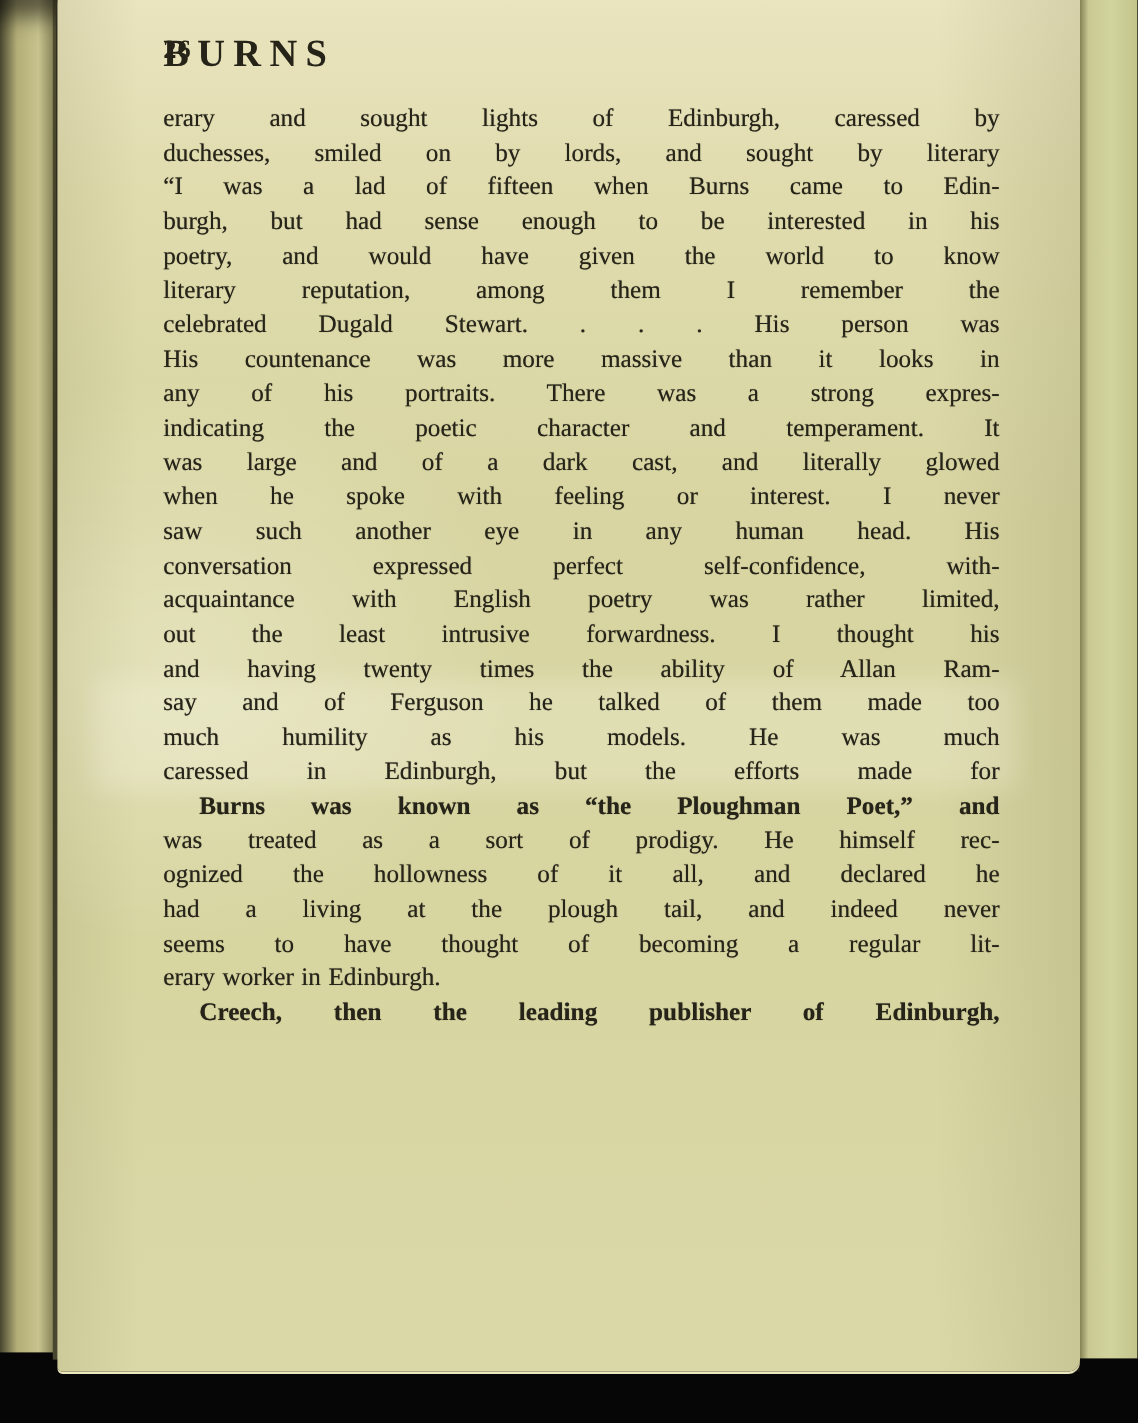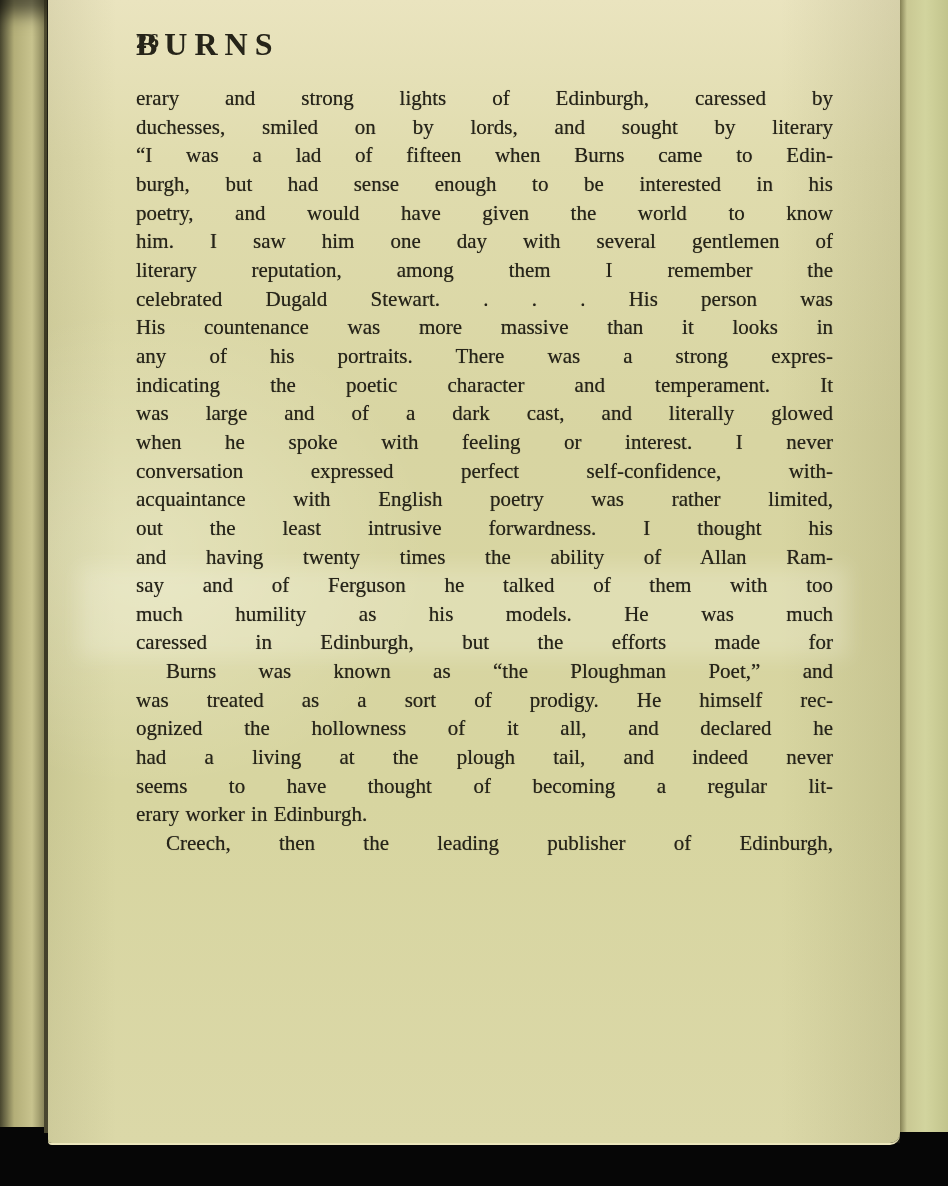"erary and strong lights of" div.line { text: strong -> sought }
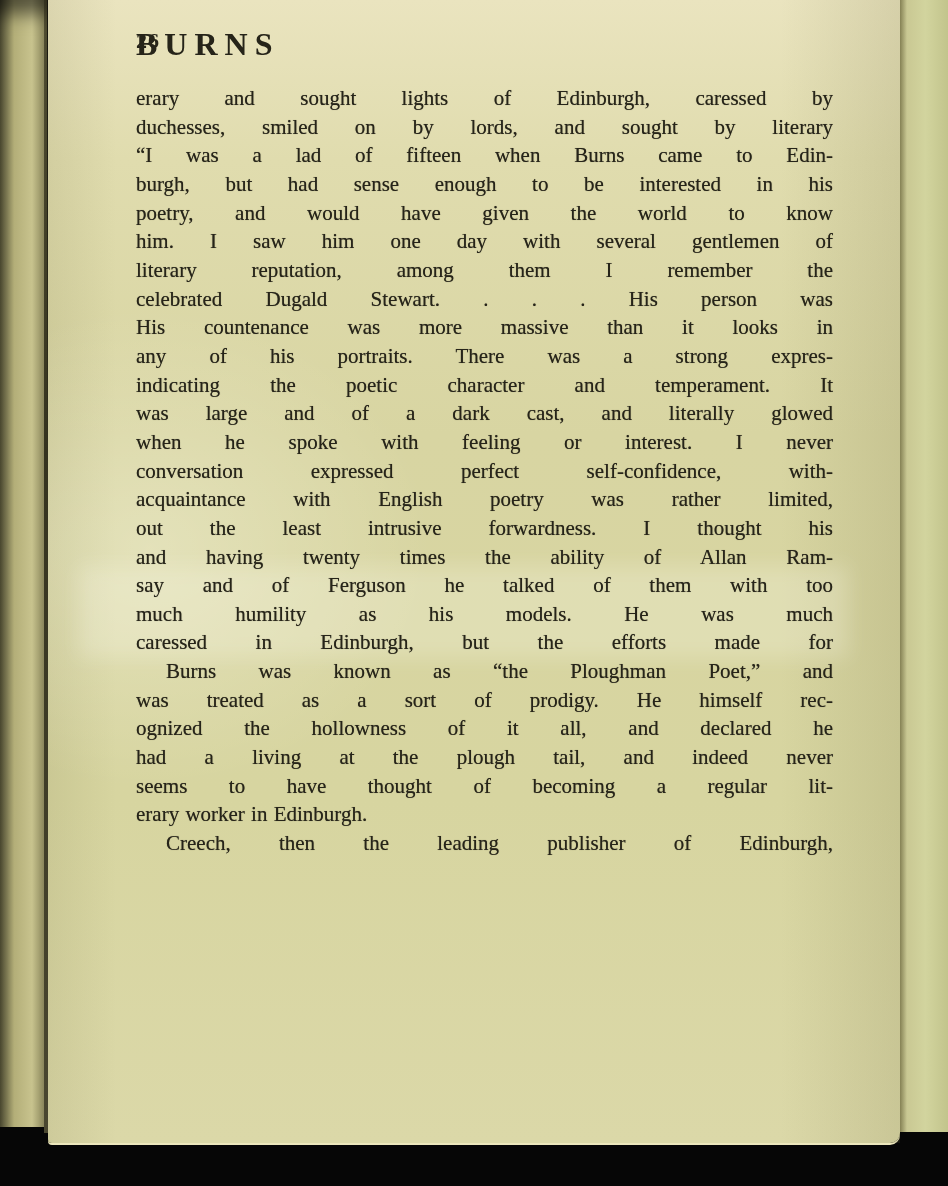"him. I saw him one" div.line { html: <div>him. I saw him one day with several gentlemen of</div> -> none }
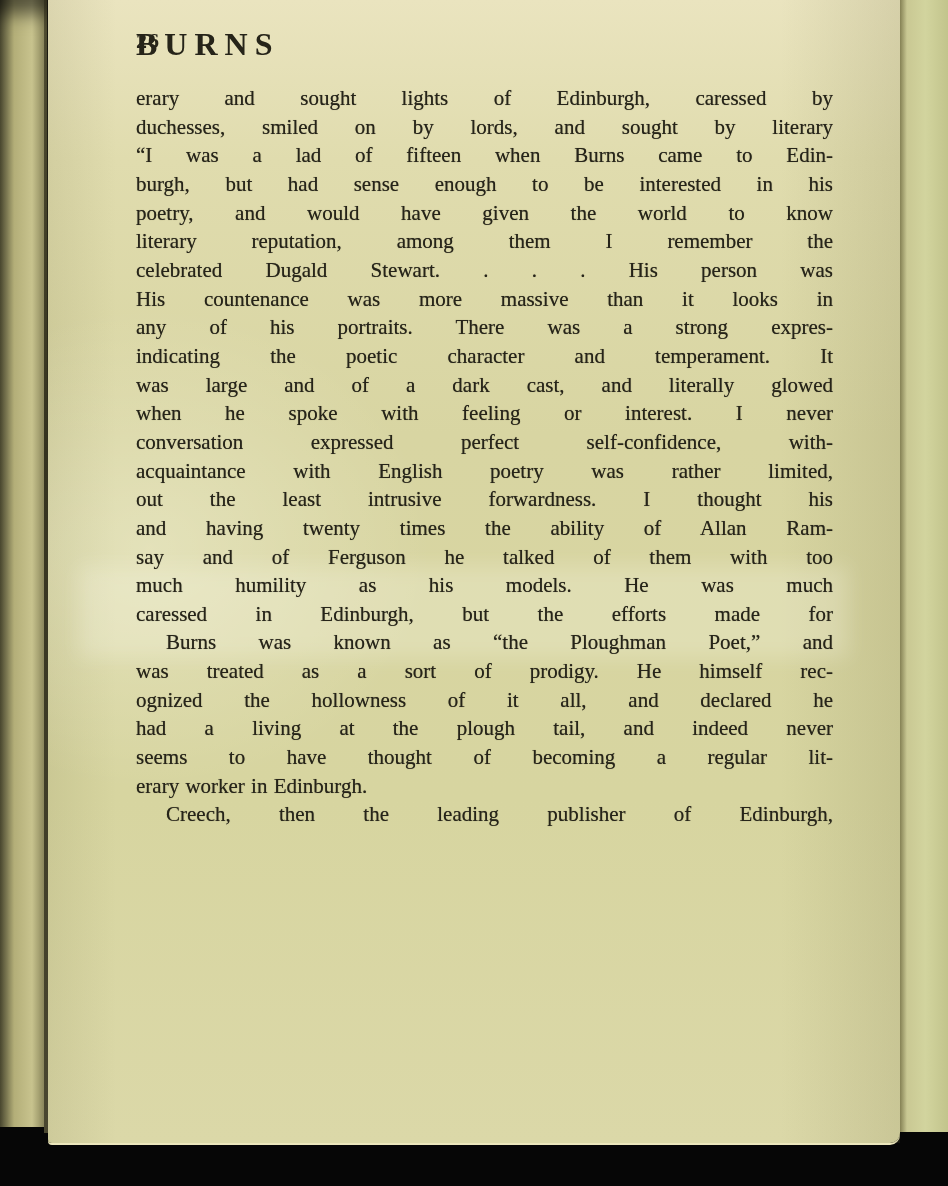"saw such another eye in" div.line { html: none -> <div>saw such another eye in any human head. His</div> }
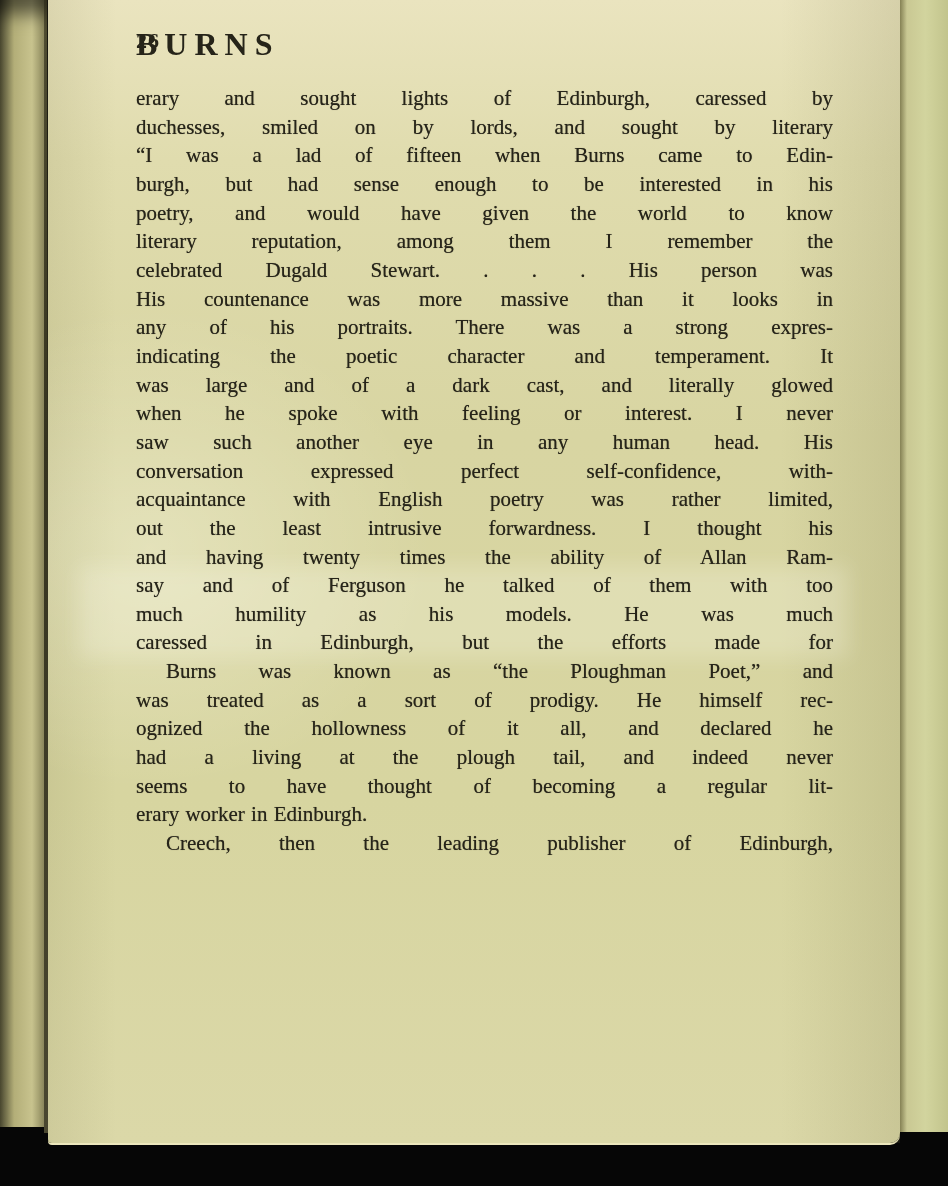"say and of Ferguson he" div.line { text: with -> made }
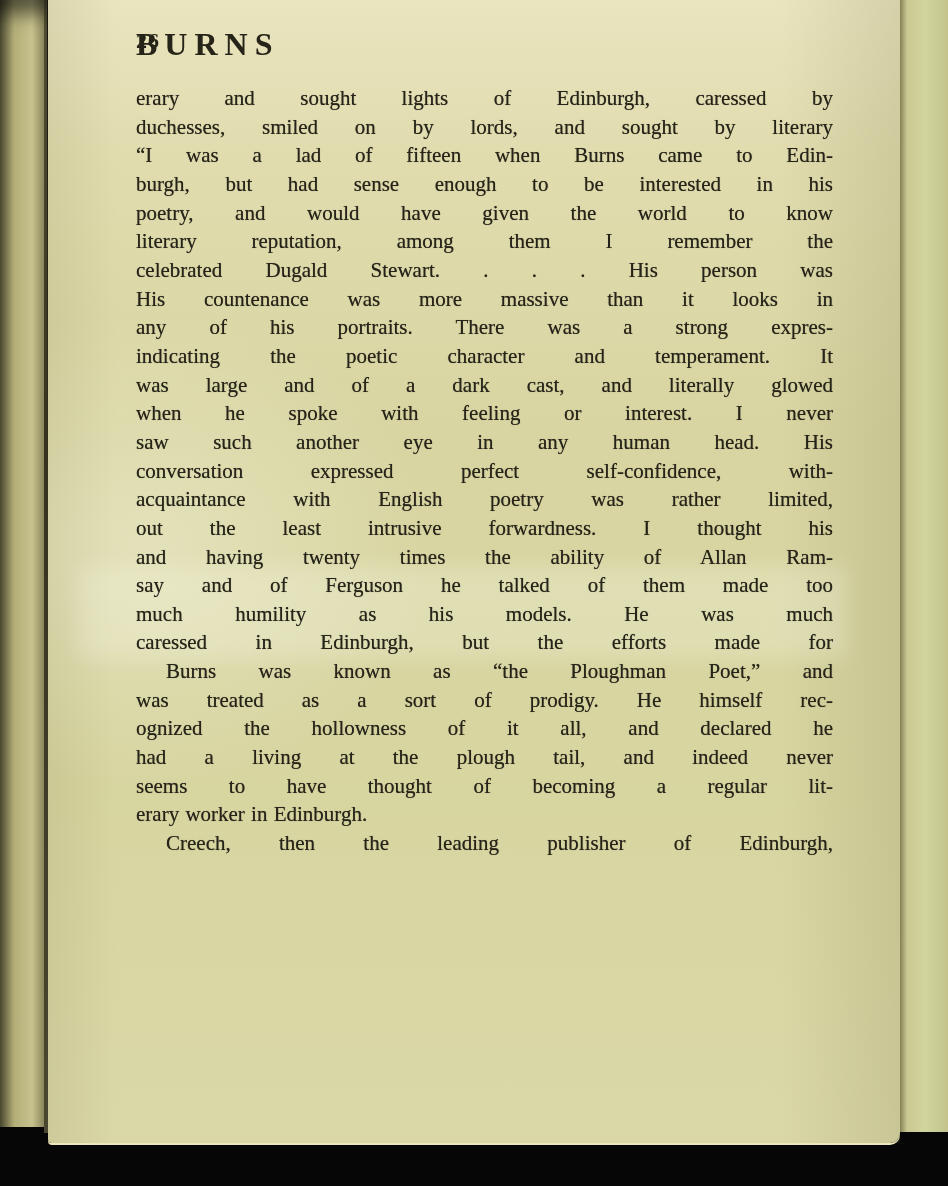"Burns was known as “the" .line.indent { font-weight: none -> bold }
